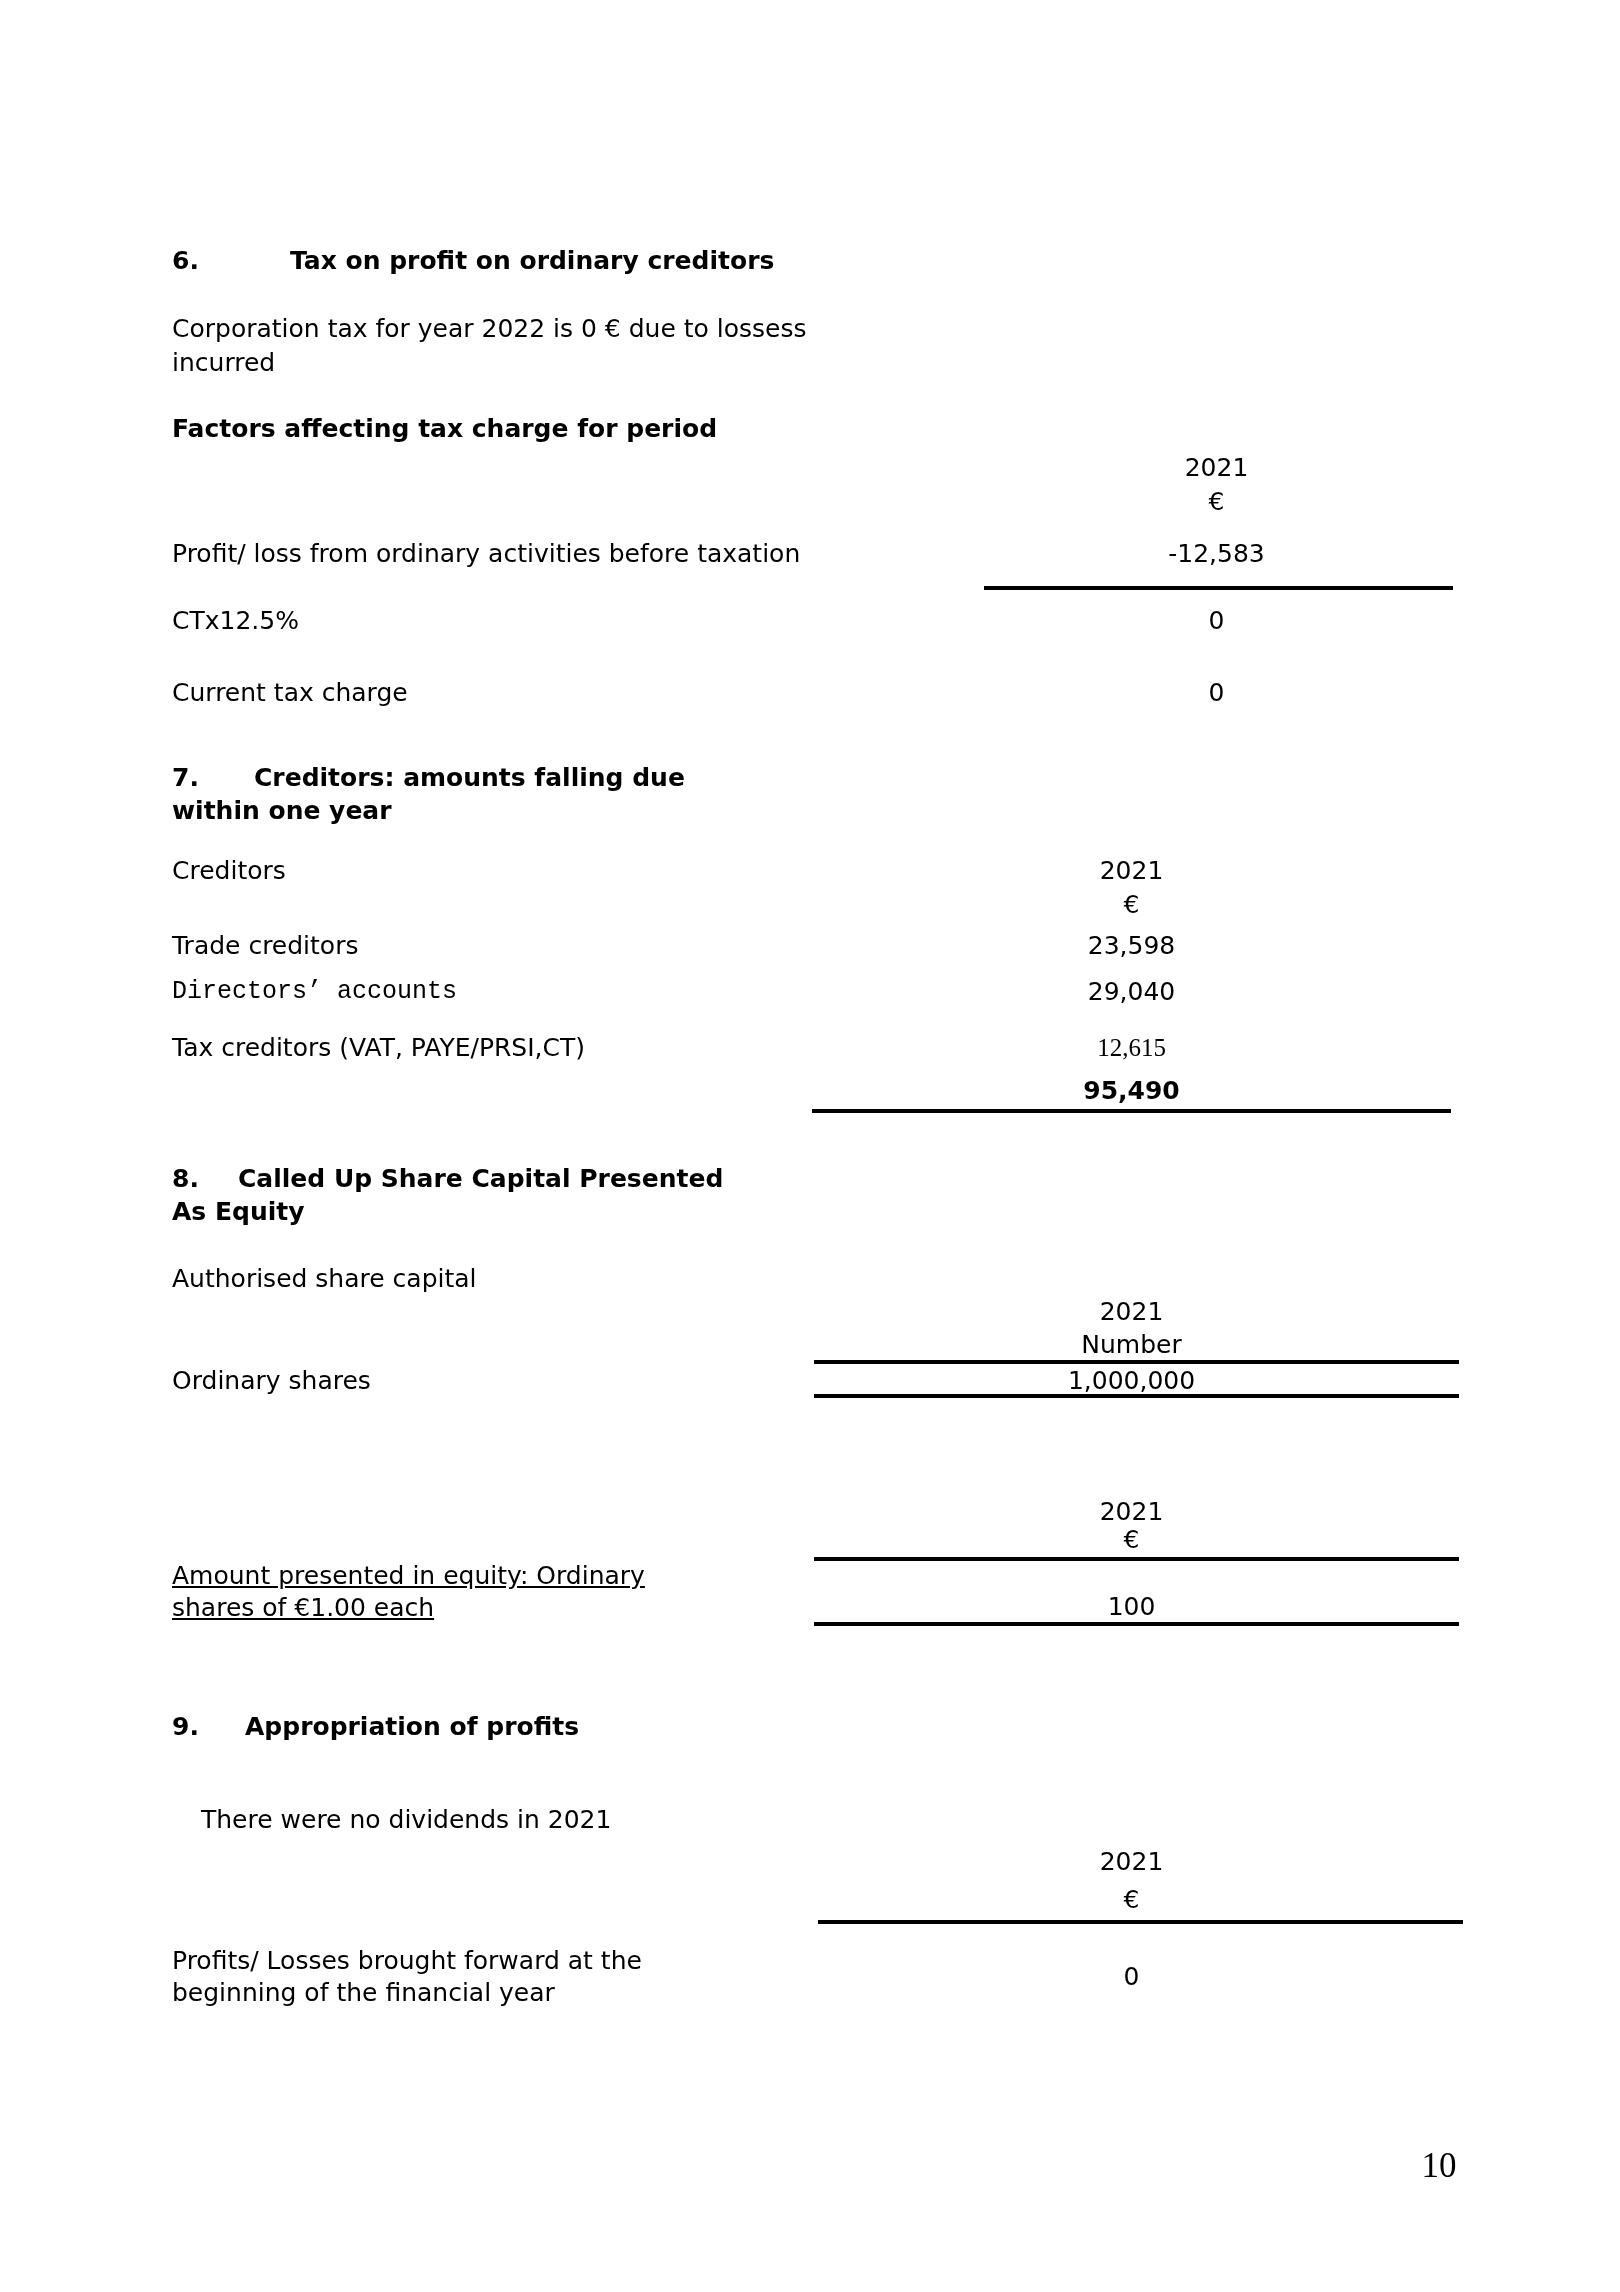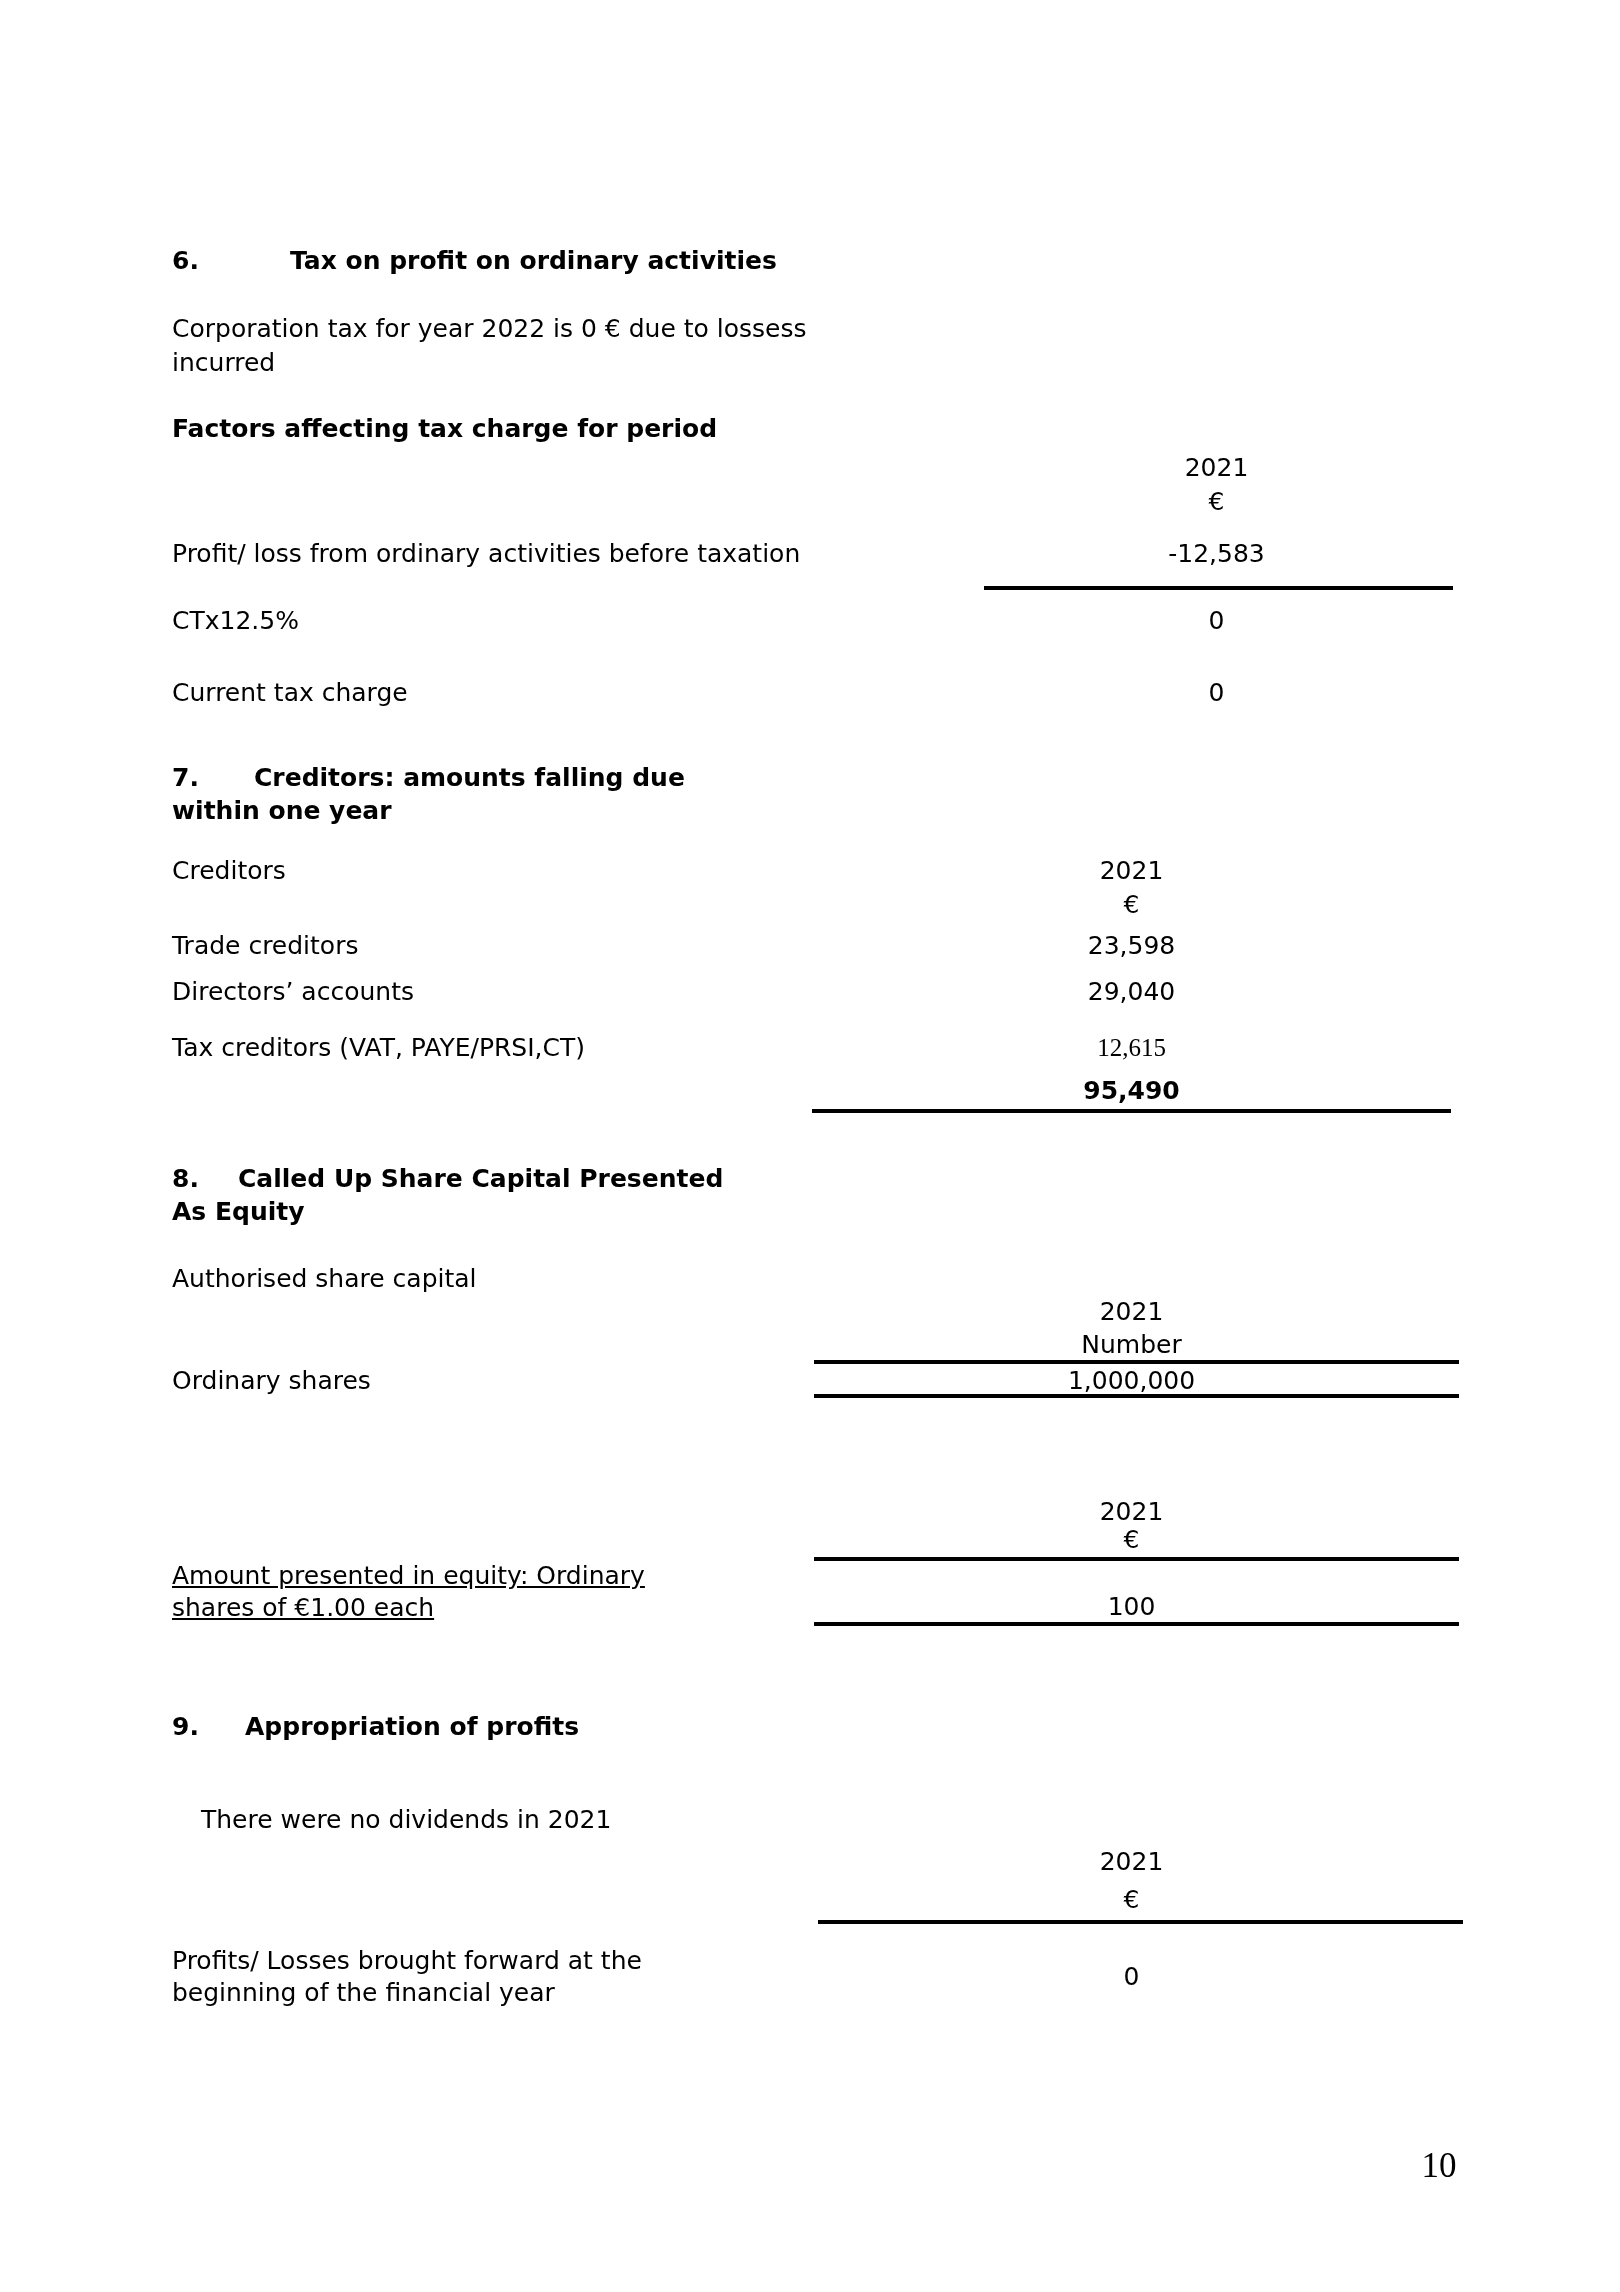"Tax on profit on ordinary" span { text: activities -> creditors }
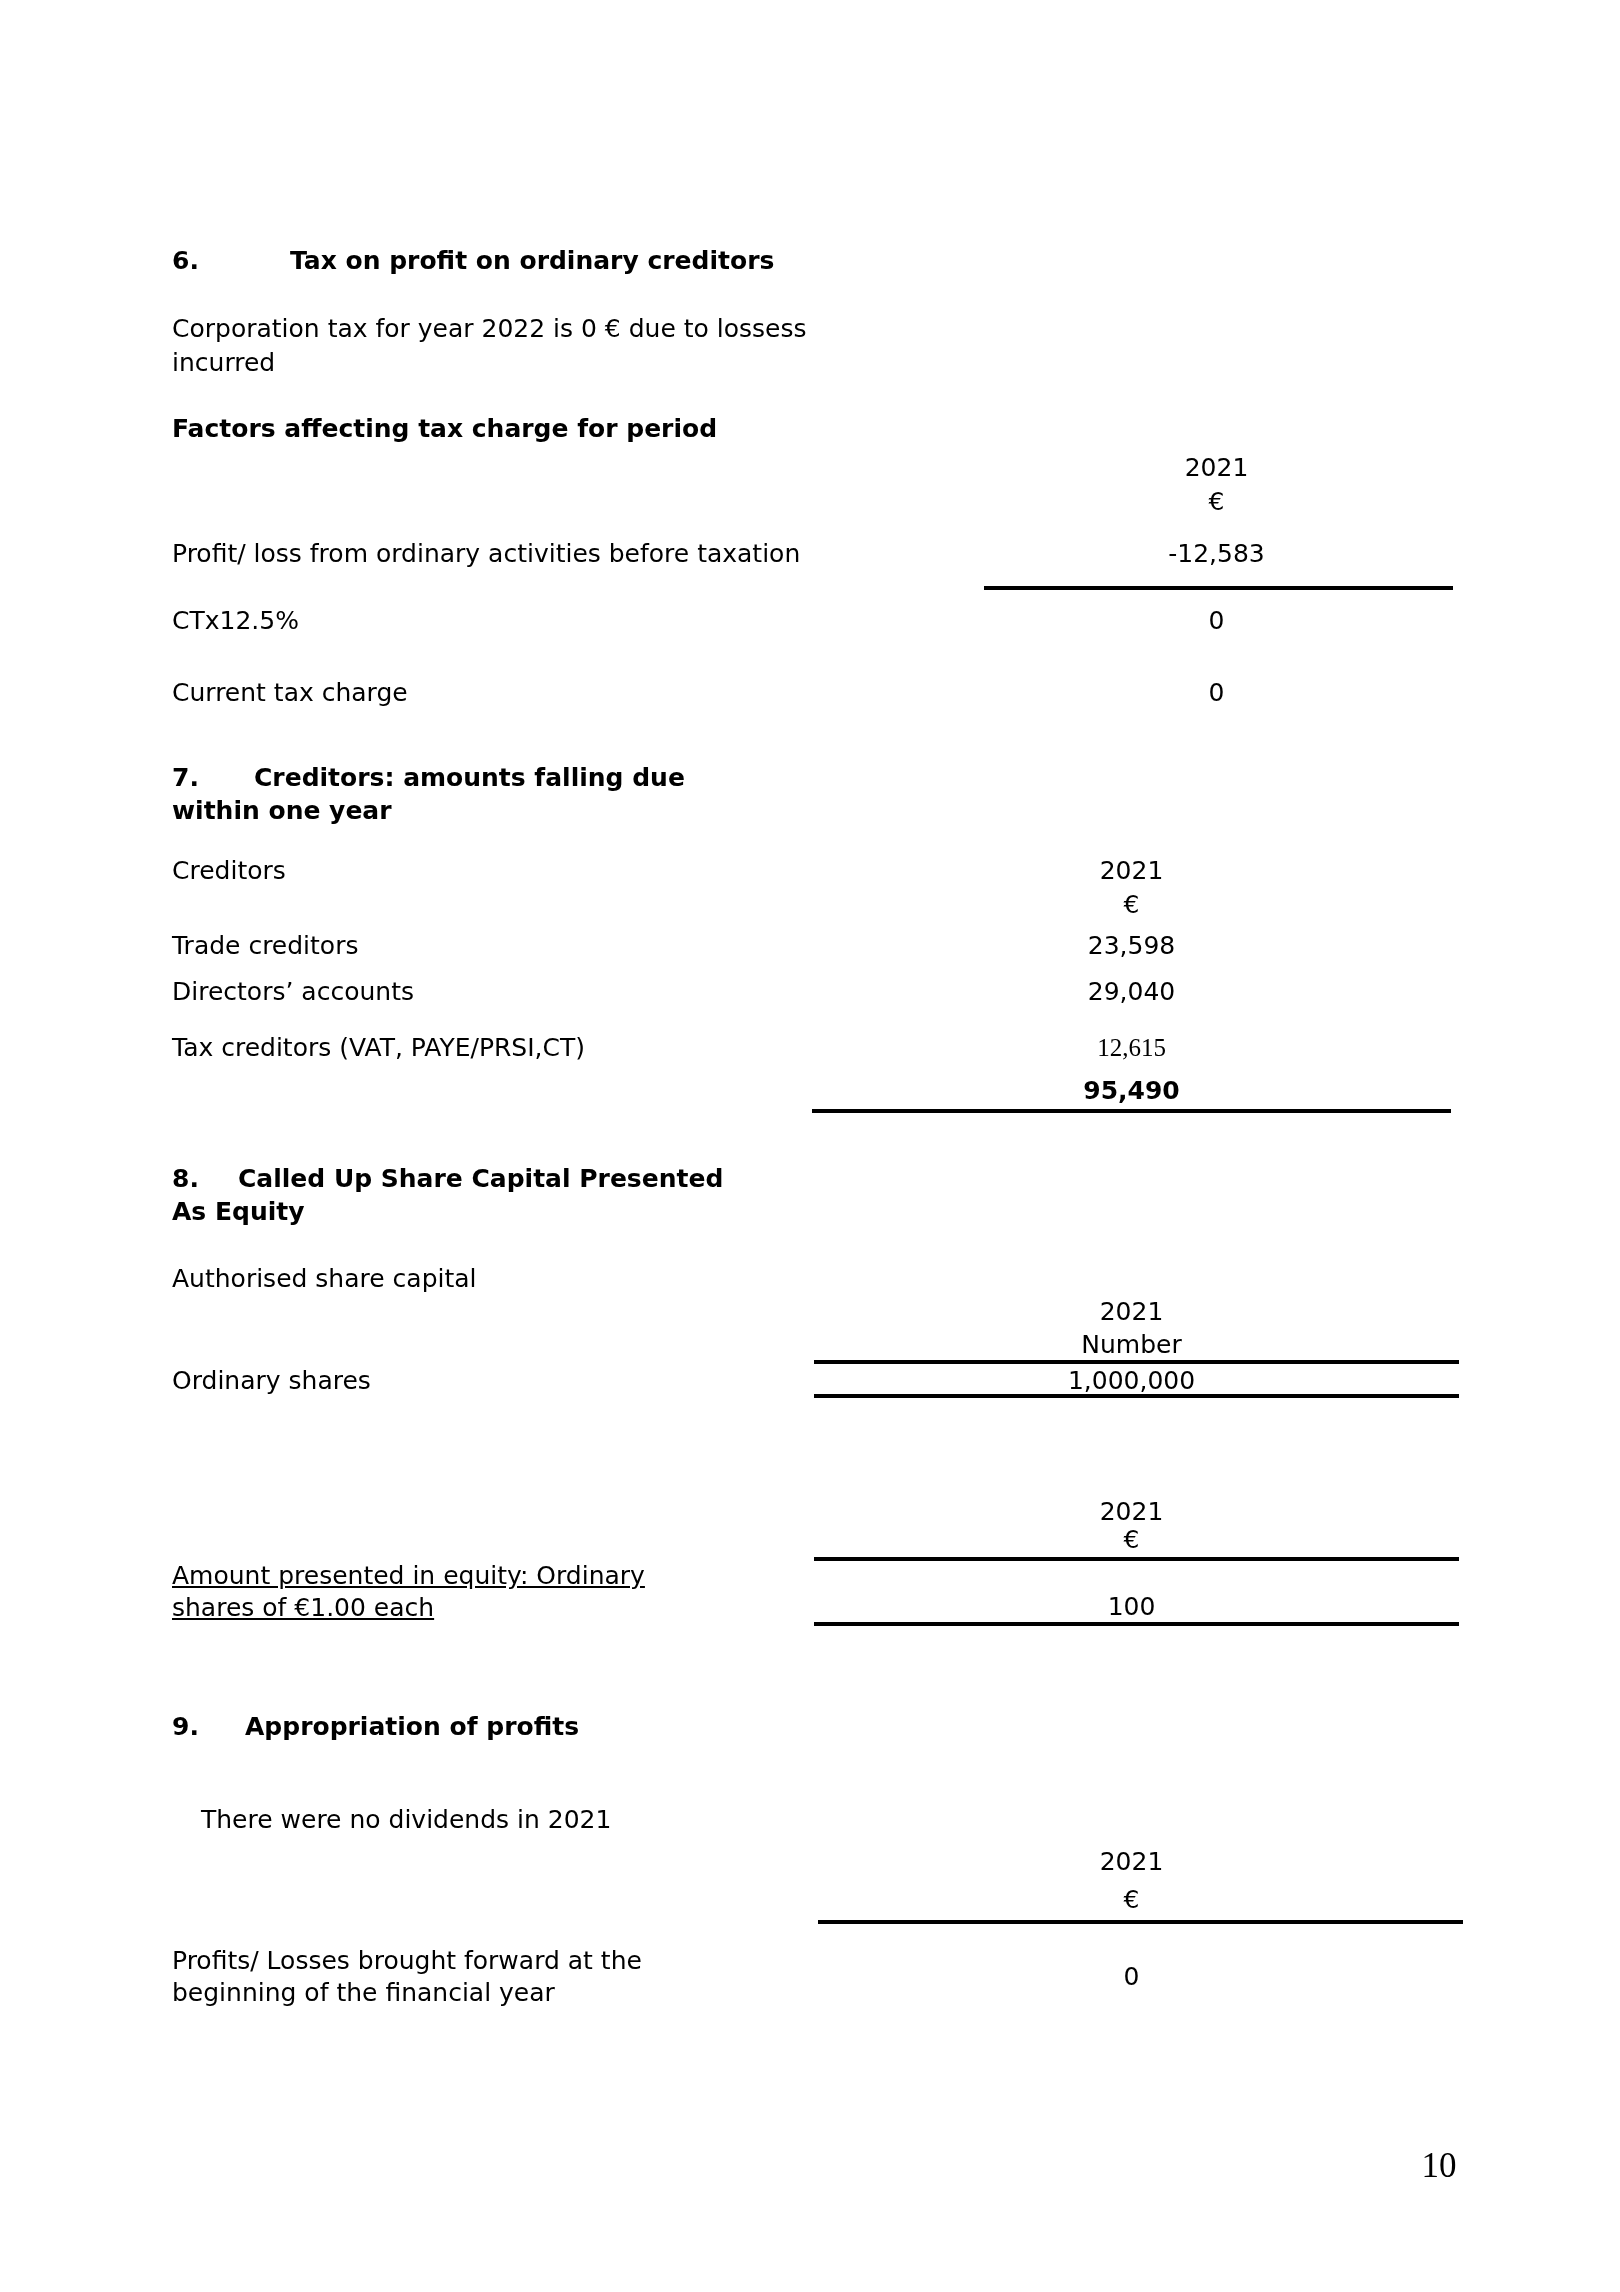"Directors’ accounts" div.t { font-family: none -> Liberation Mono, monospace }
